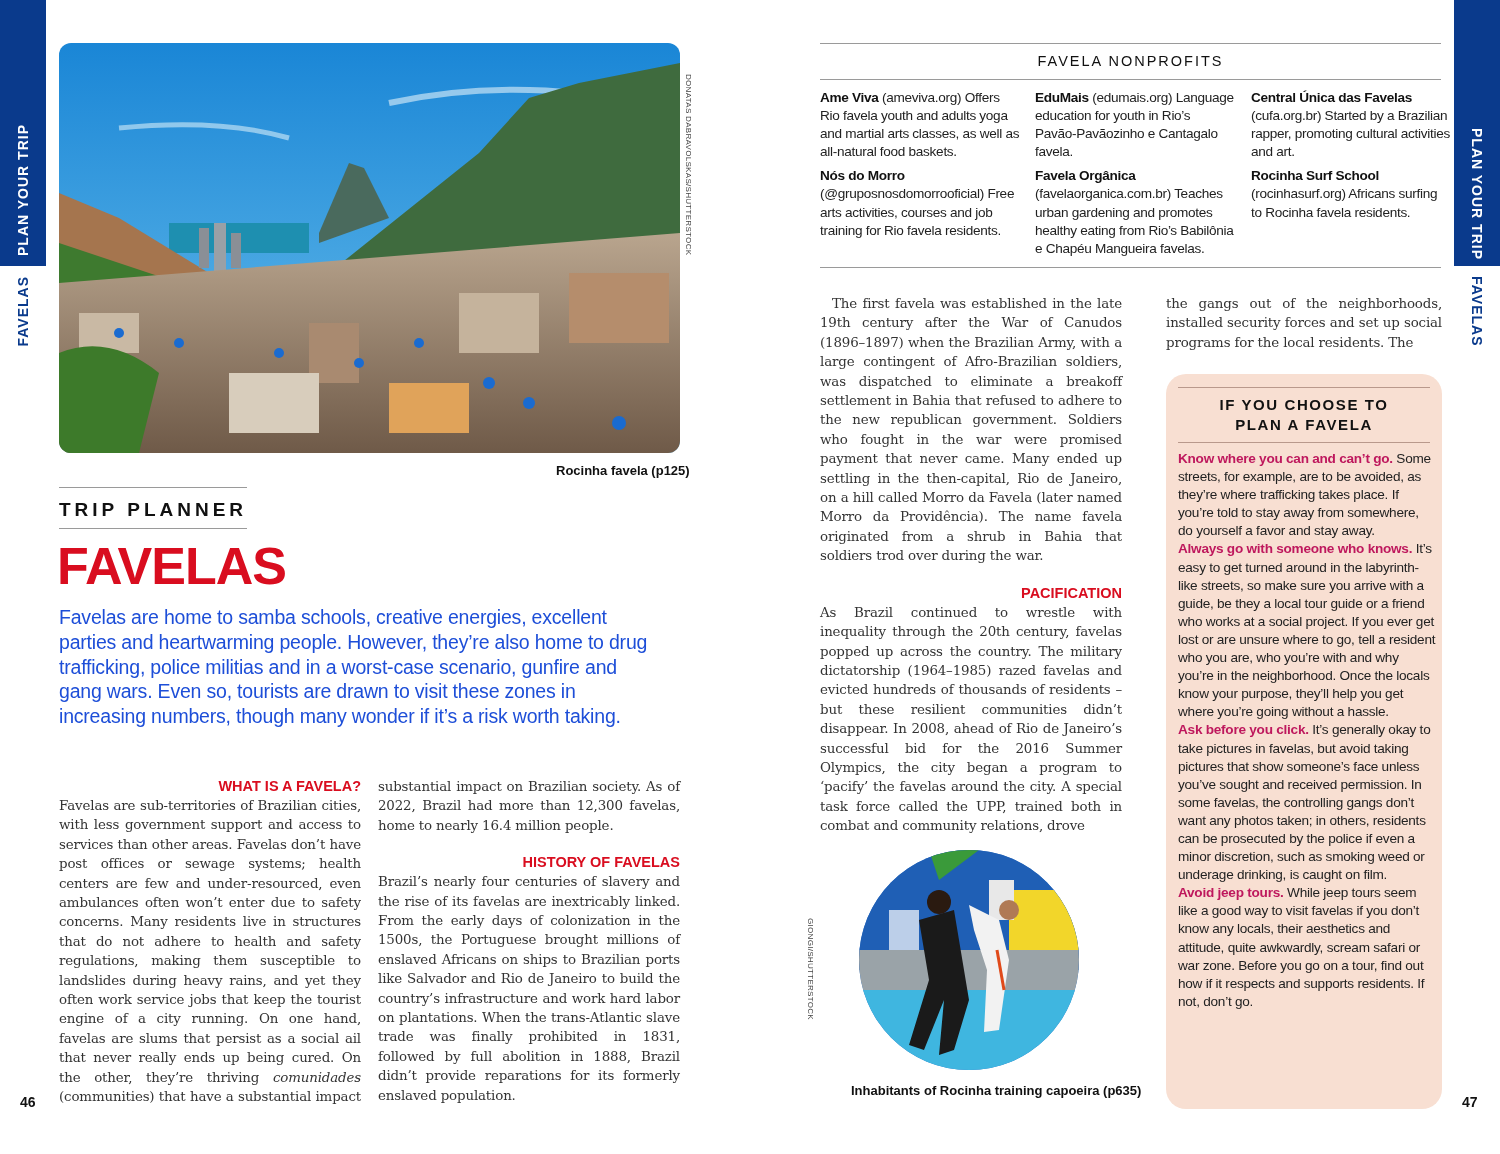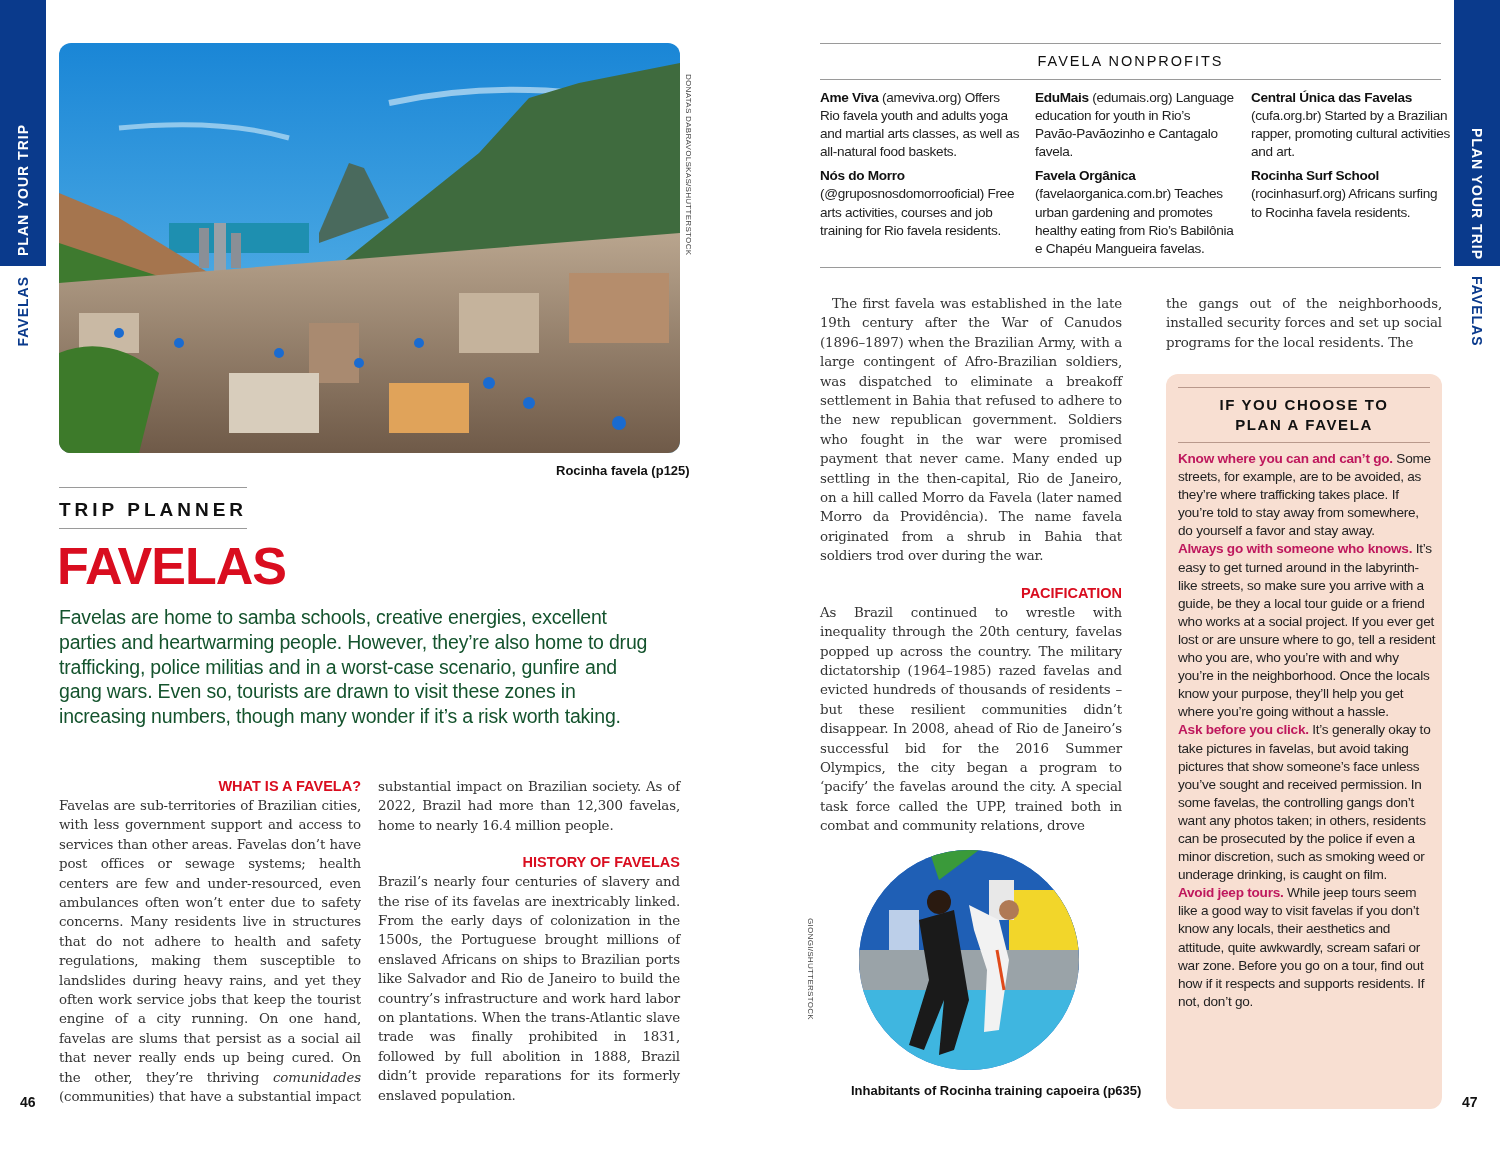"IF YOU CHOOSE TO" #tips-box { border-radius: 12px -> 20px }
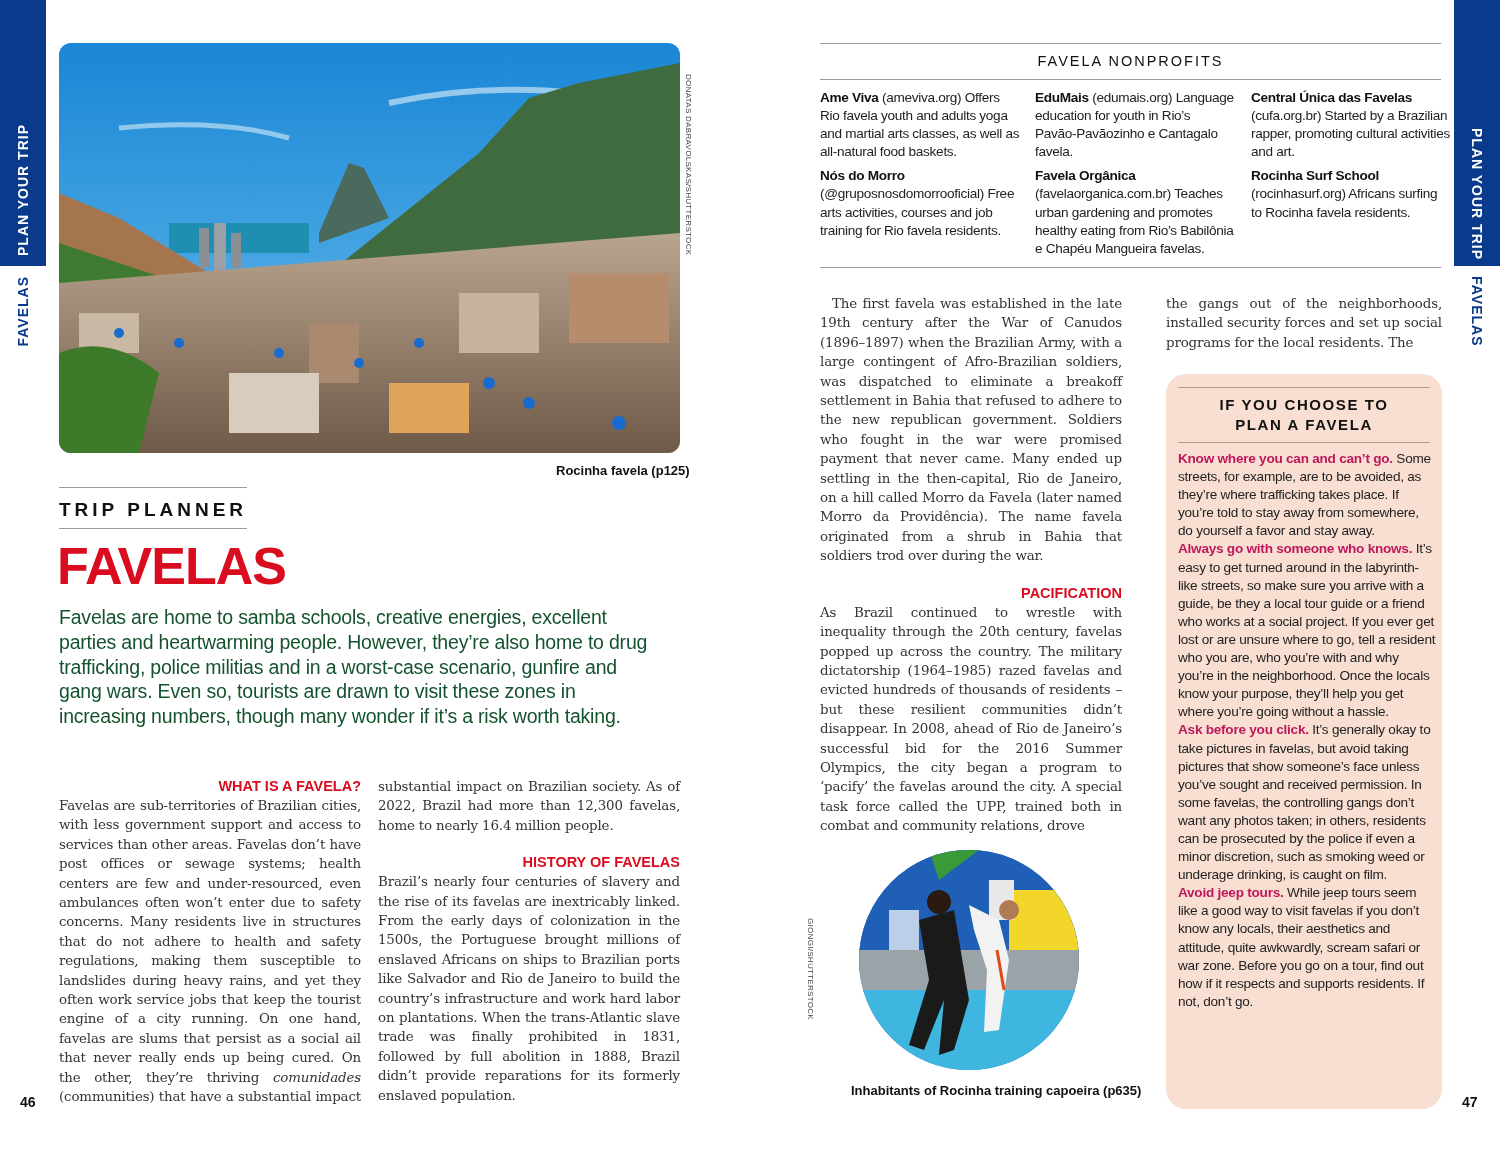"Favelas are home to samba" #intro { color: #14532d -> #1d4ed8 }
